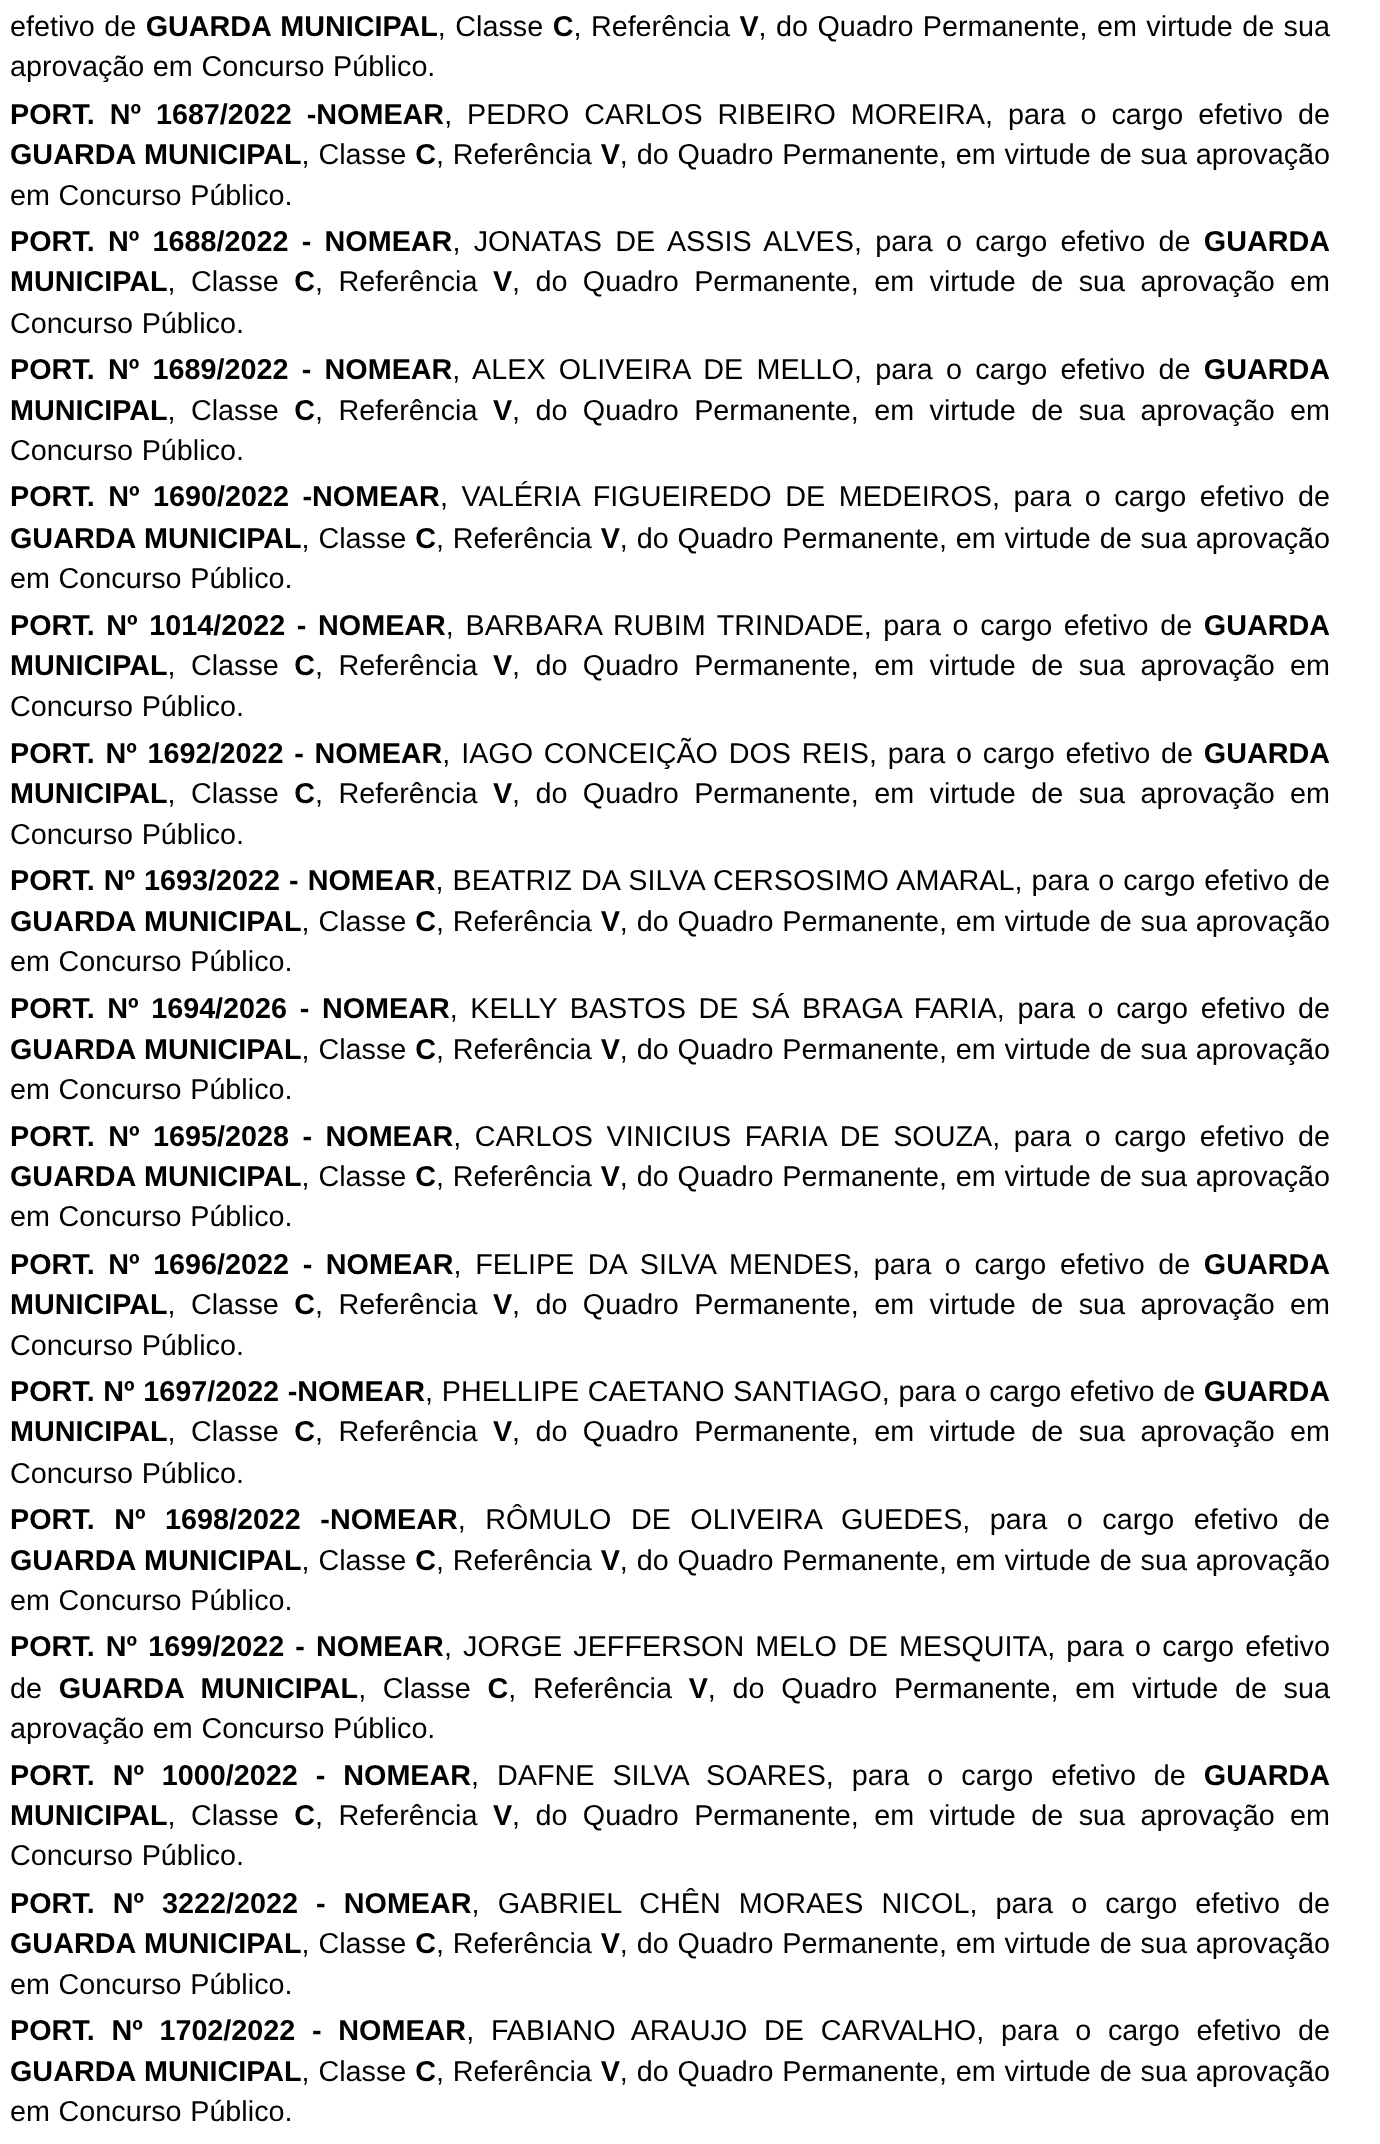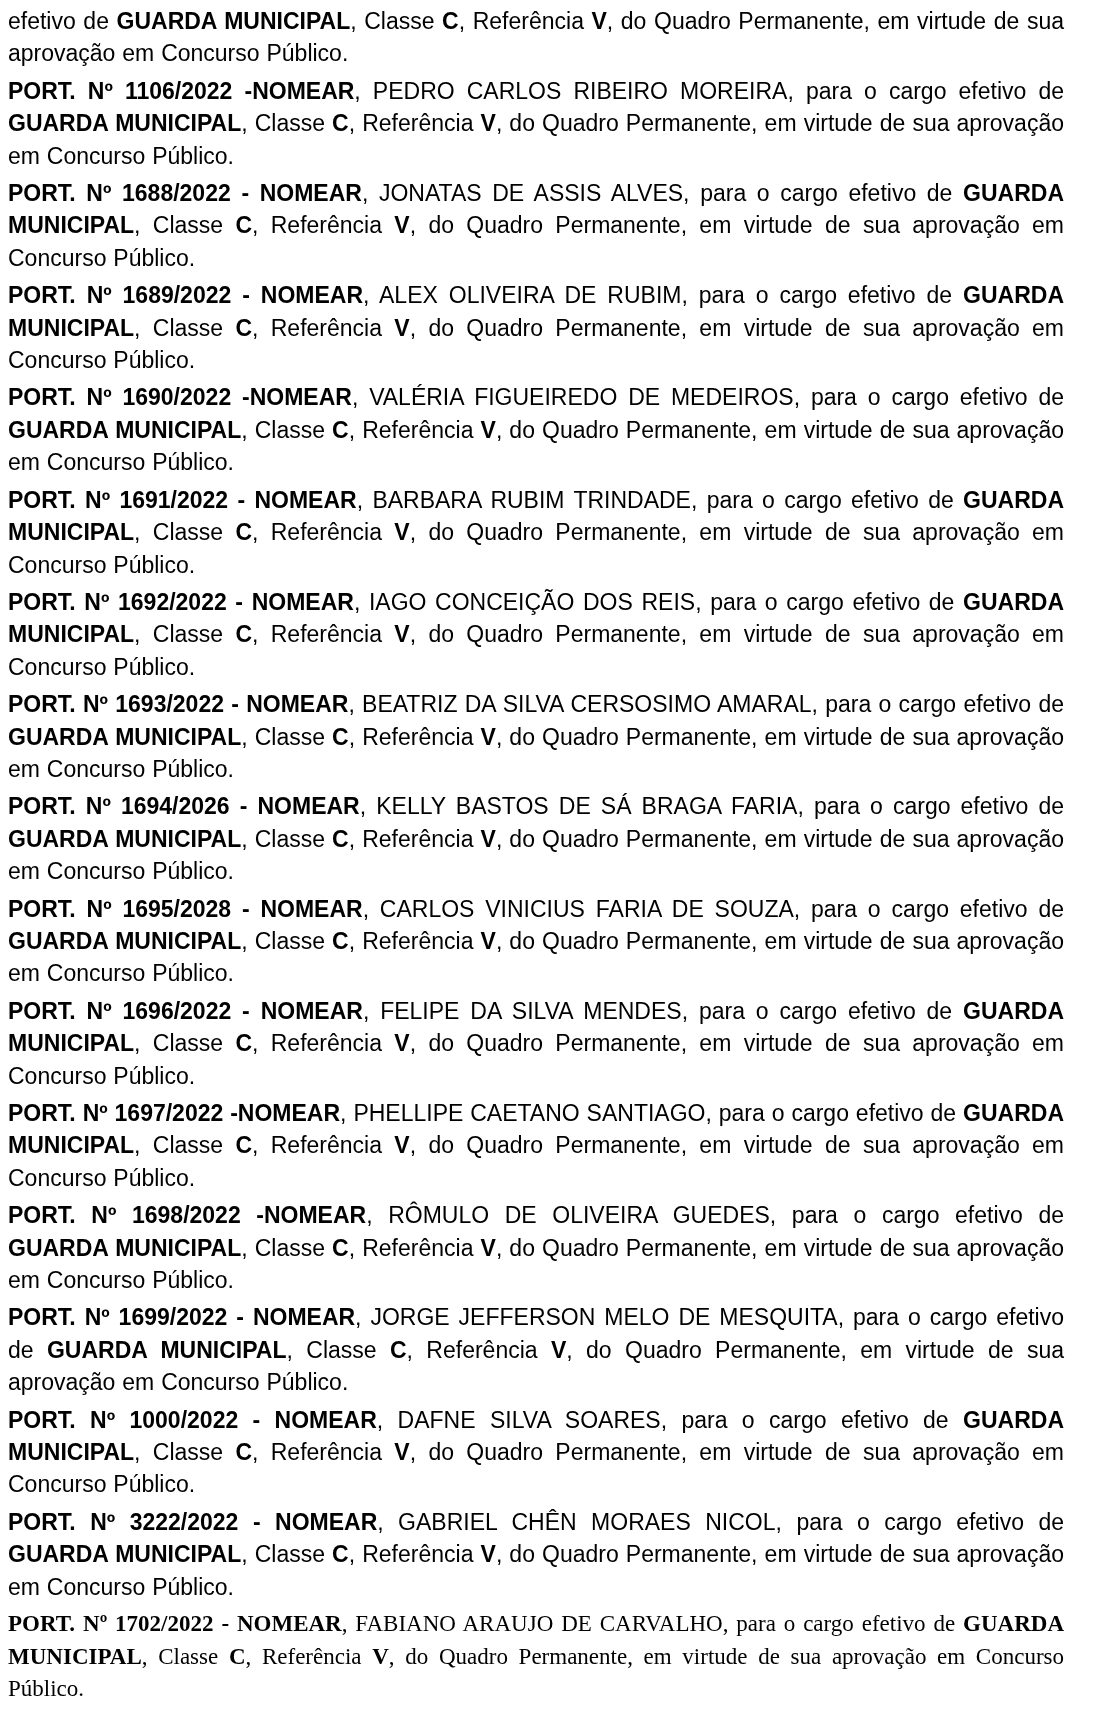"PORT. Nº 1106/2022 -NOMEAR" span.b { text: 1106/2022 -> 1687/2022 }
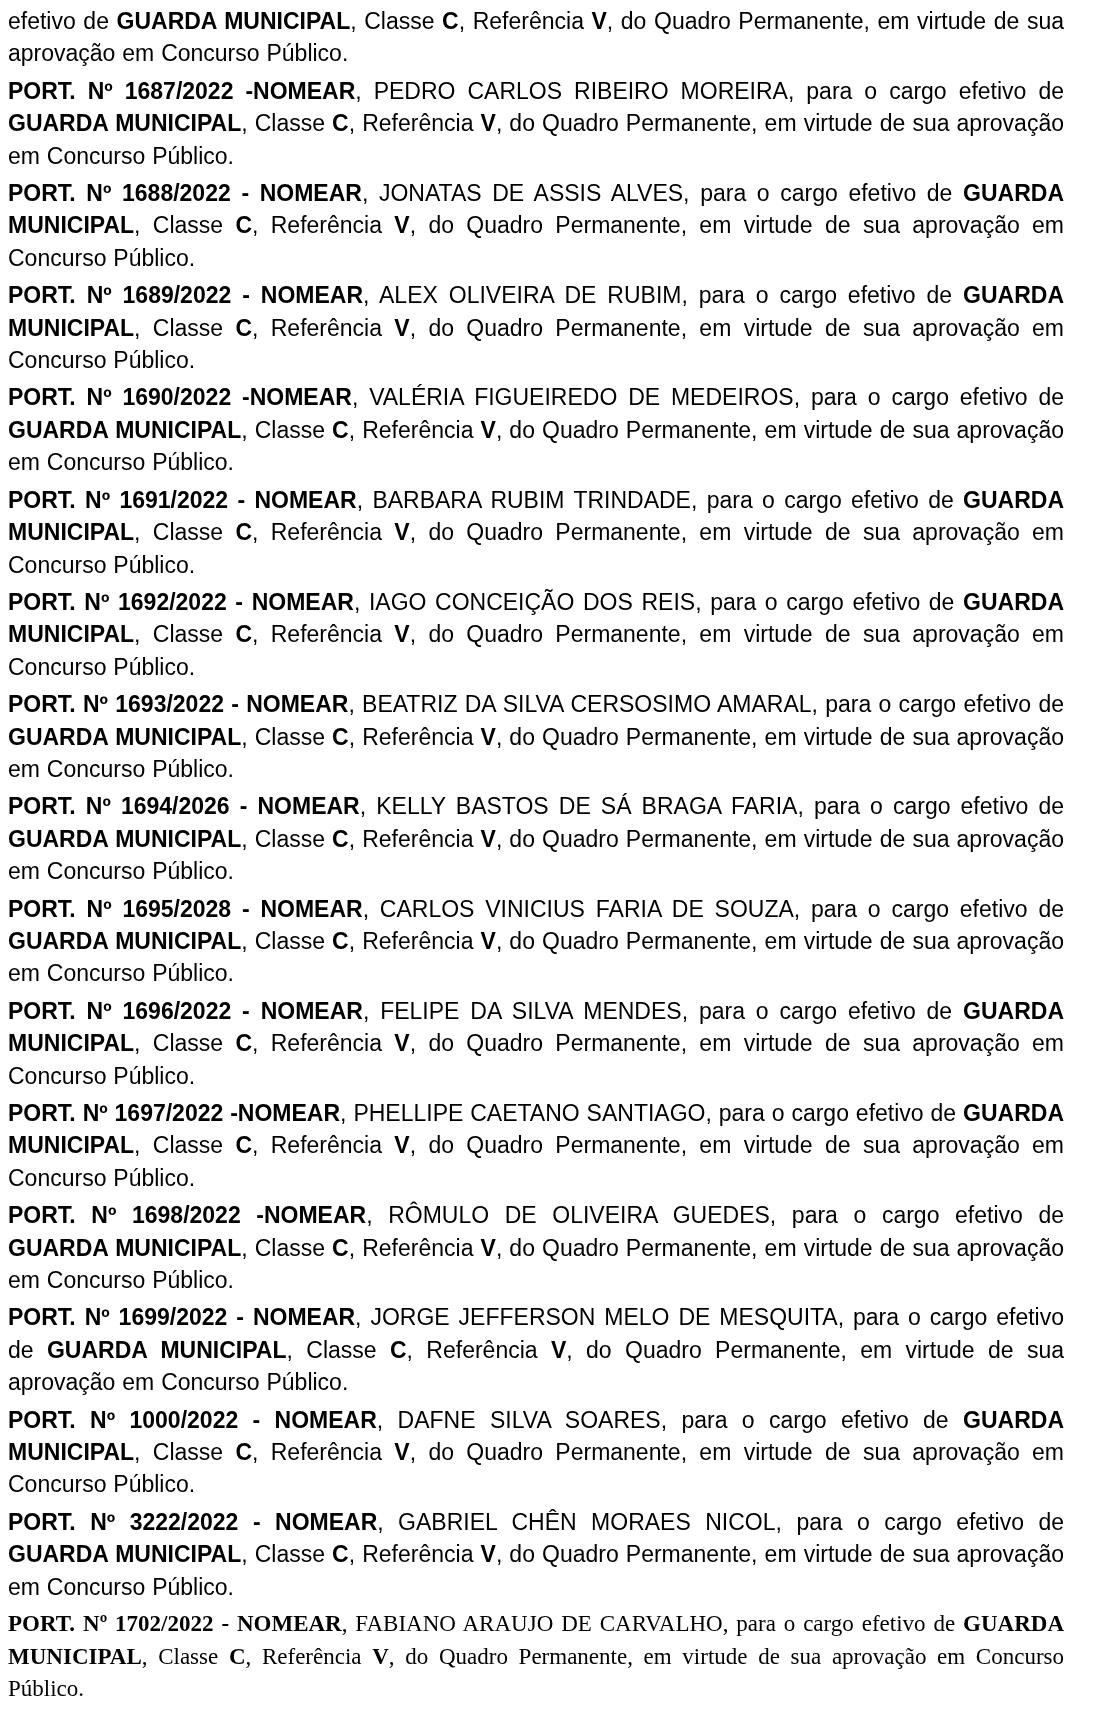", ALEX OLIVEIRA DE RUBIM," span { text: RUBIM -> MELLO }
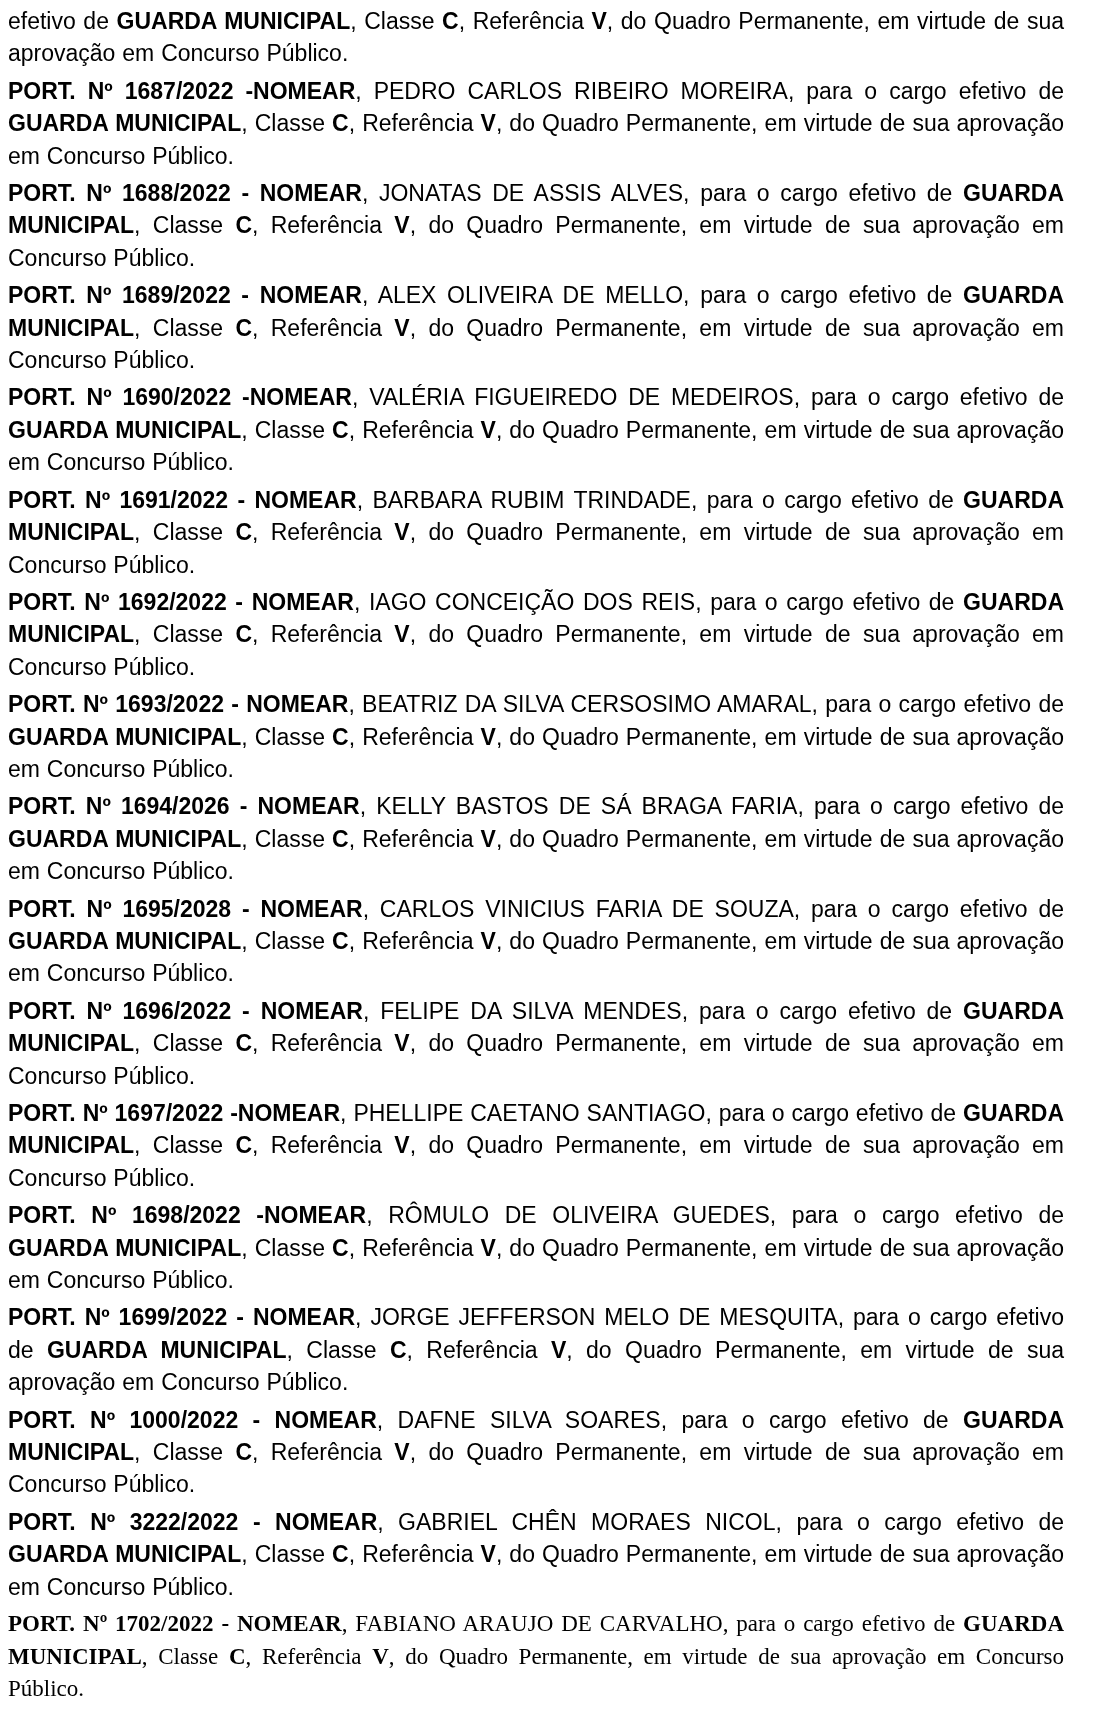"PORT. Nº 1691/2022 - NOMEAR" span.b { text: 1691/2022 -> 1014/2022 }
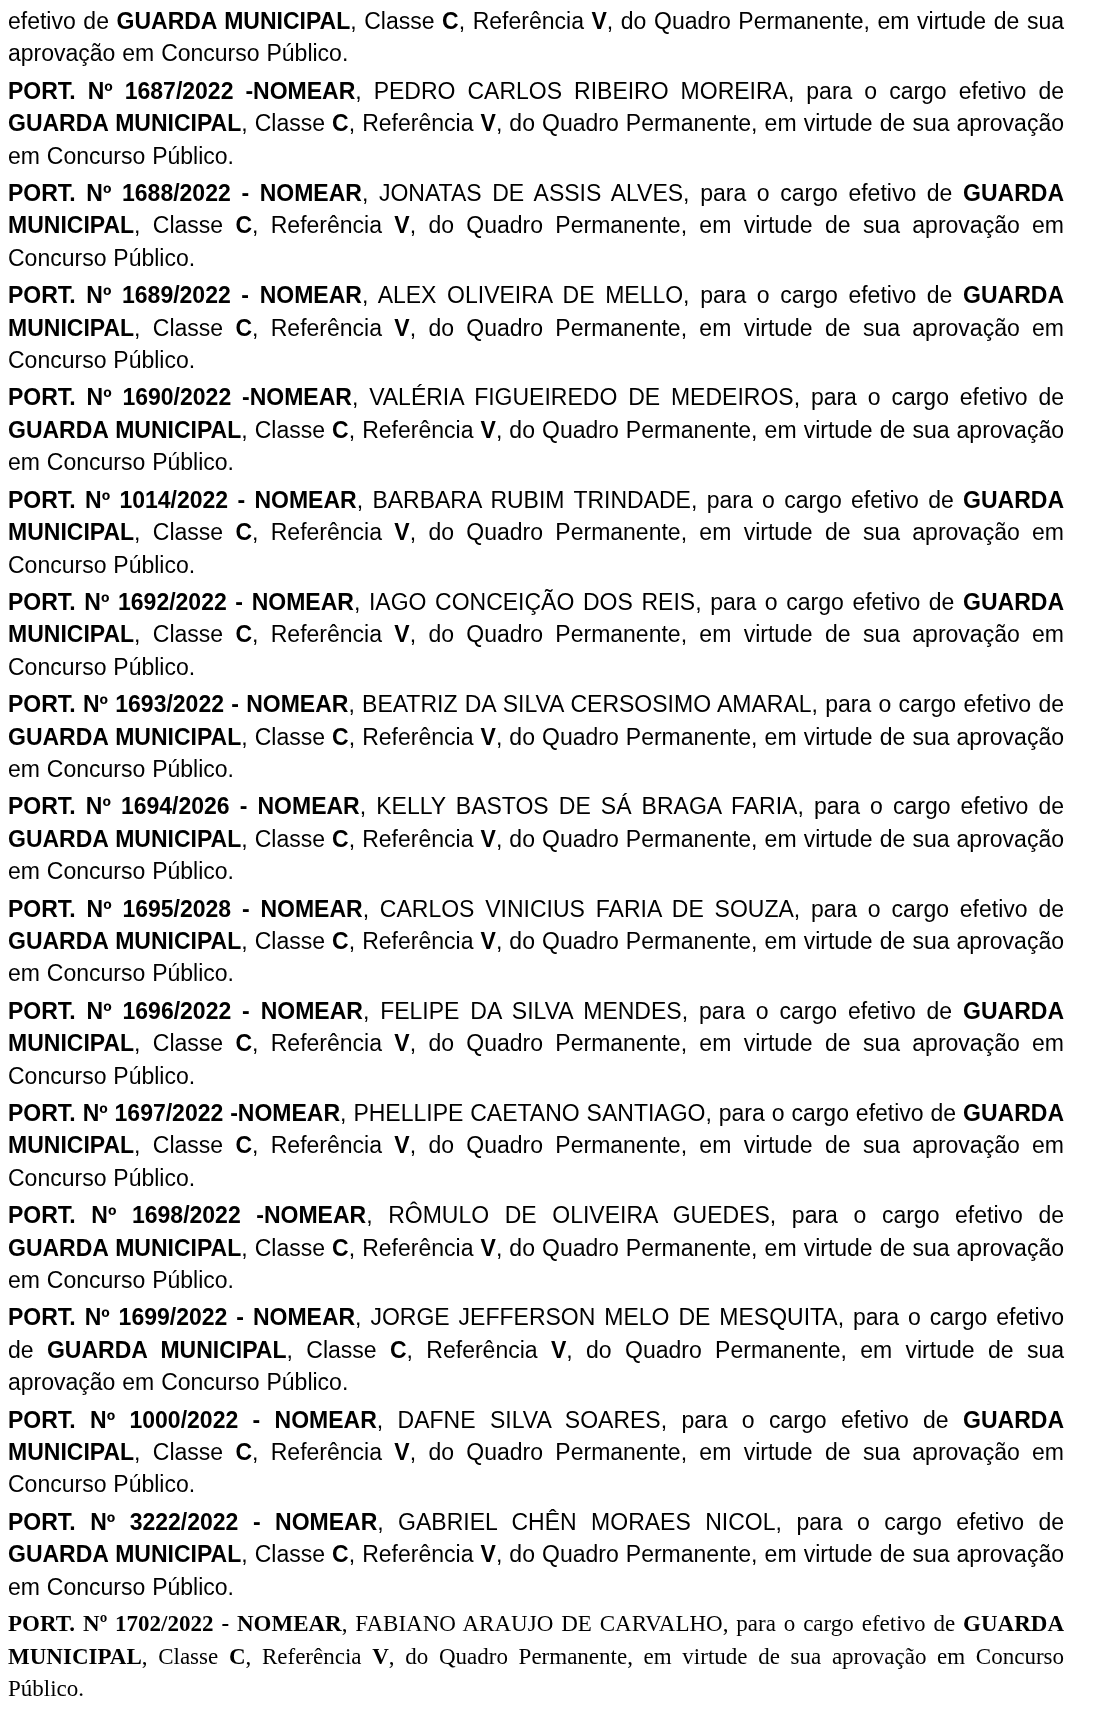"PORT. Nº 1702/2022 - NOMEAR," p.entry:last-child { font-family: Liberation Serif, serif -> none }
